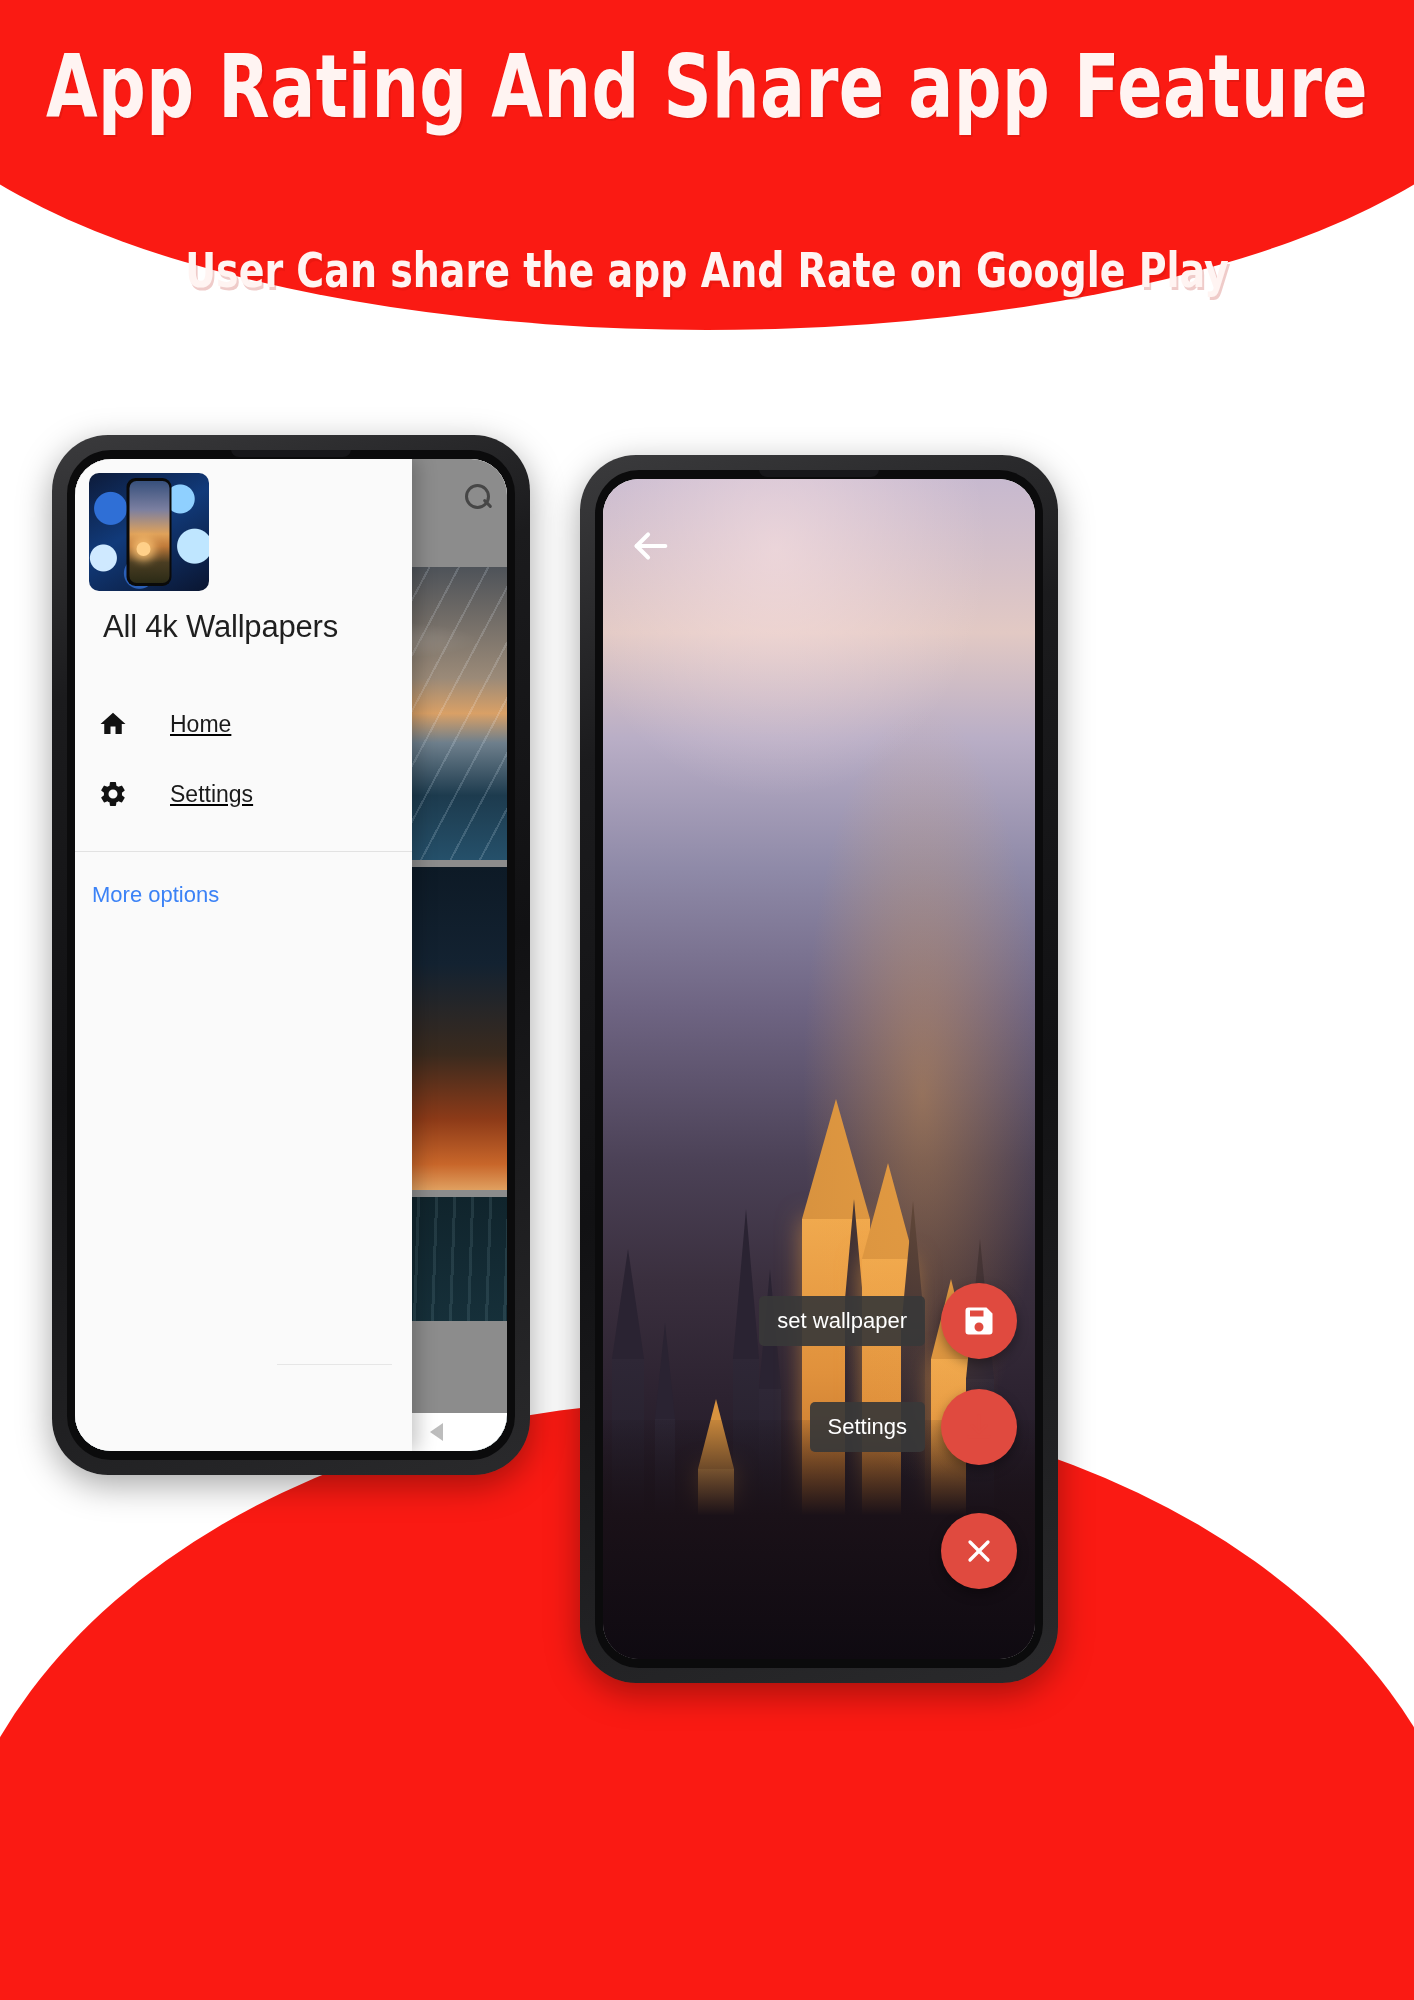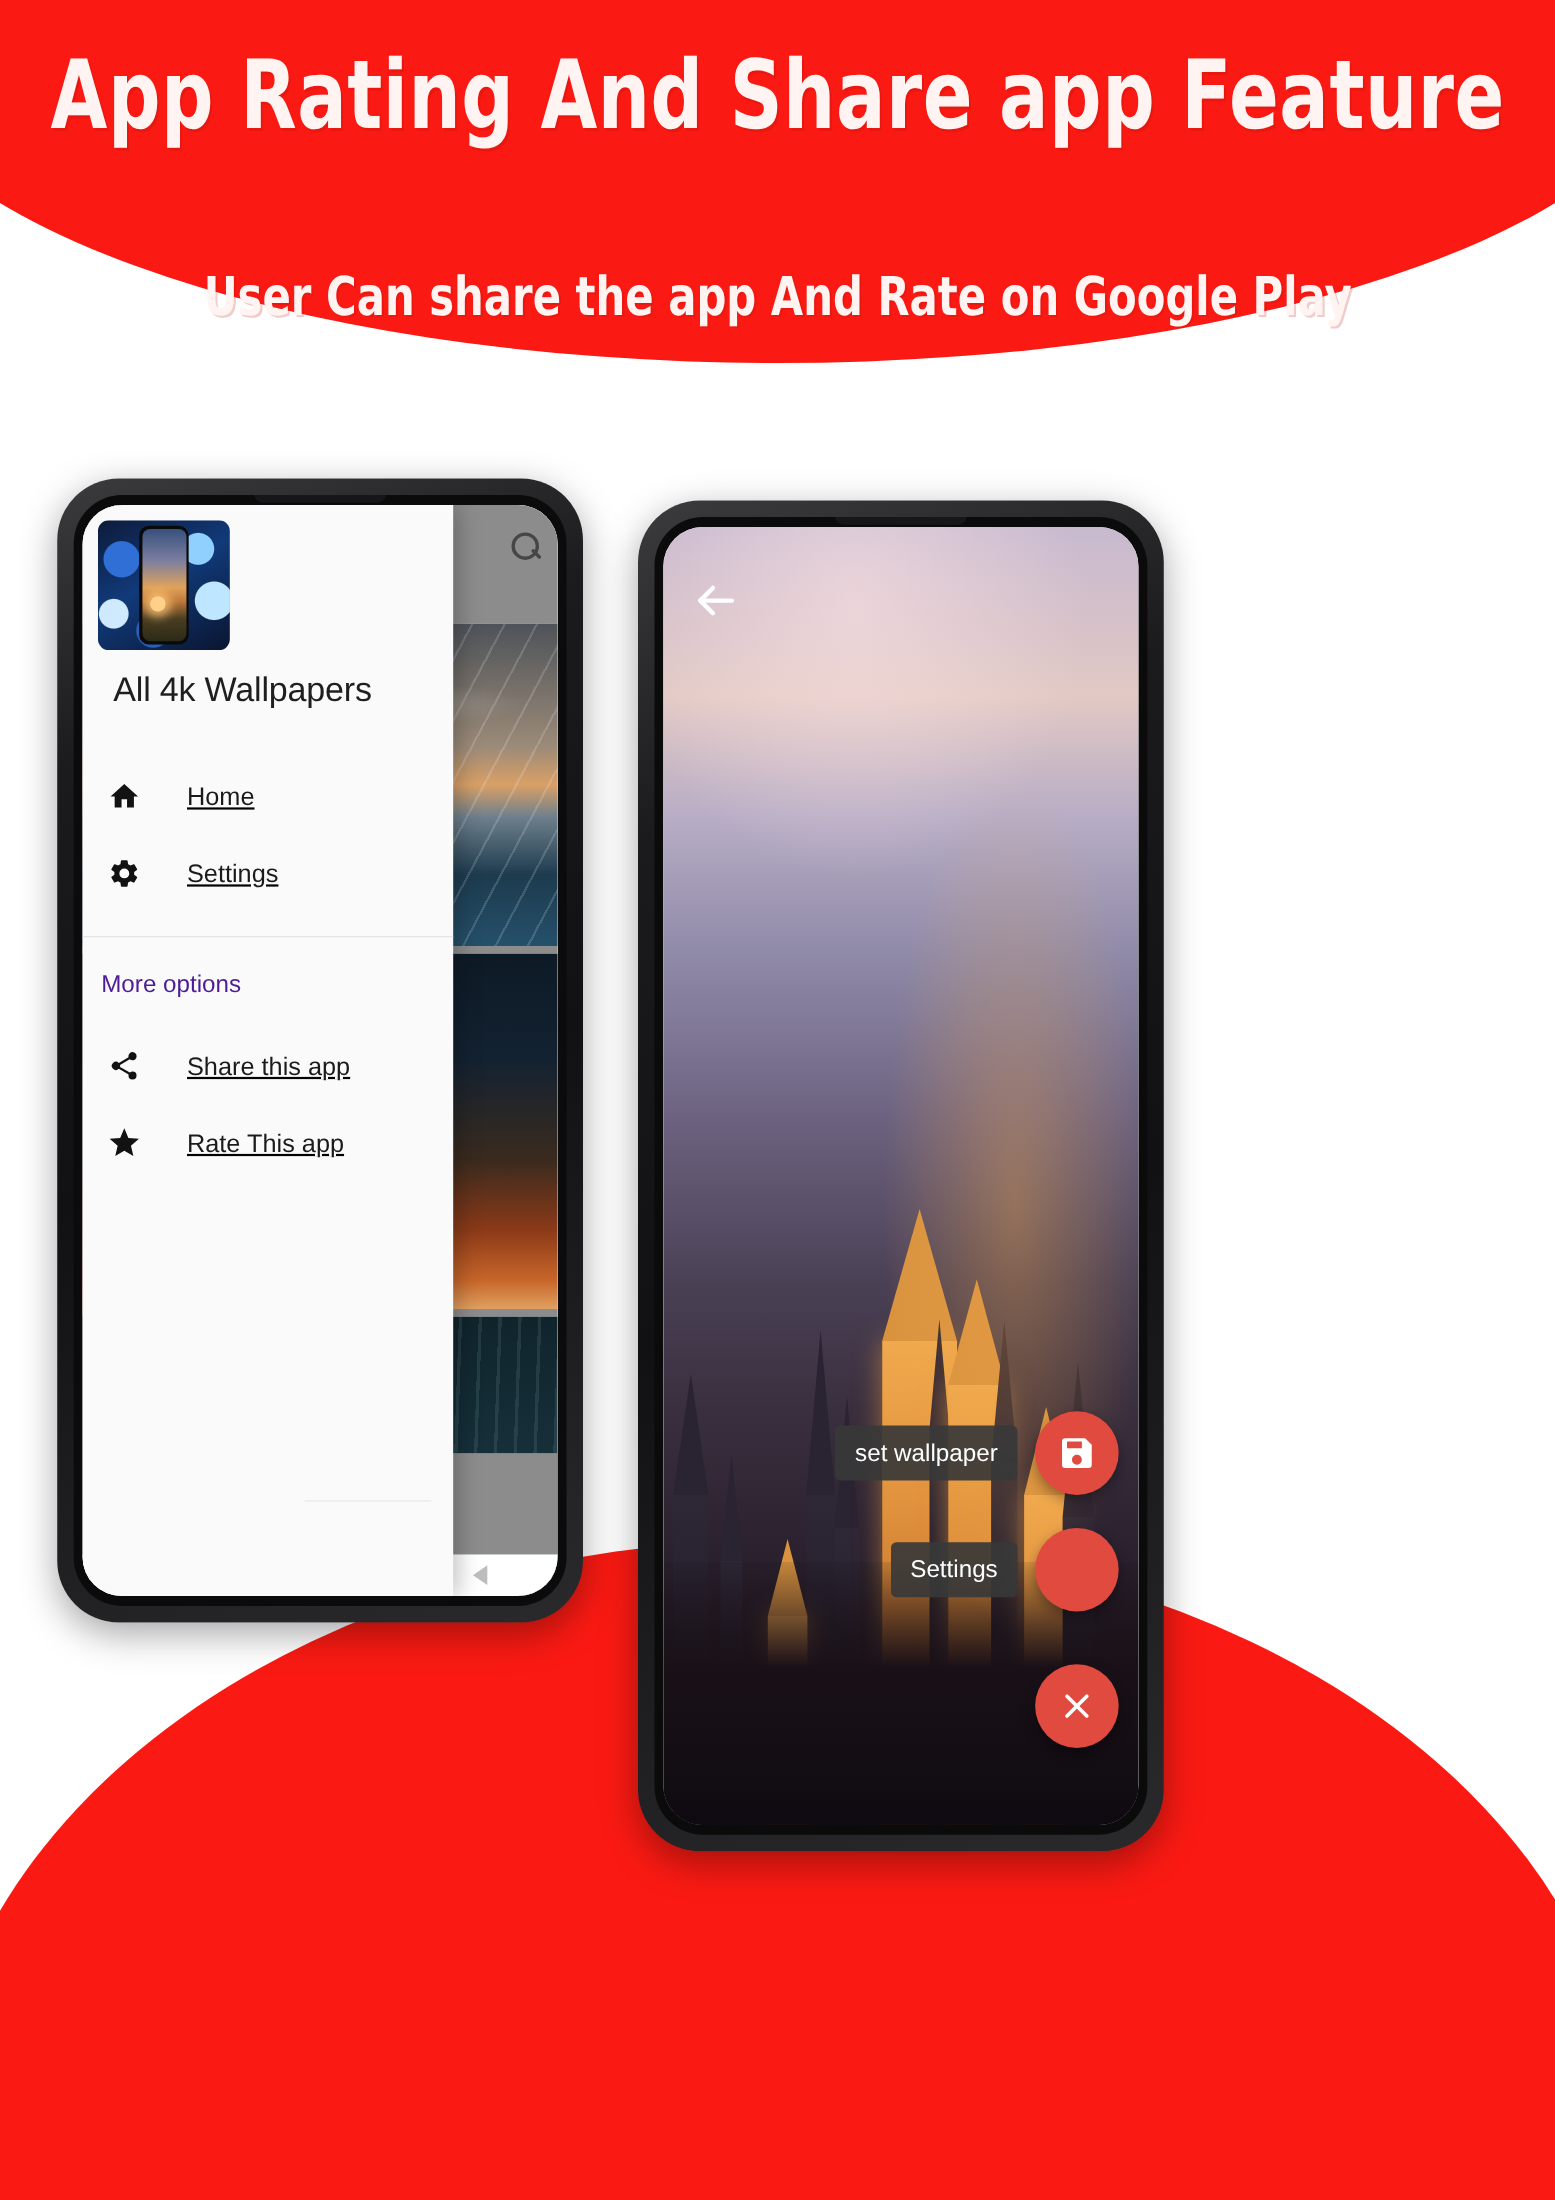"More options" .more-title { color: #4c1d95 -> #3b82f6 }
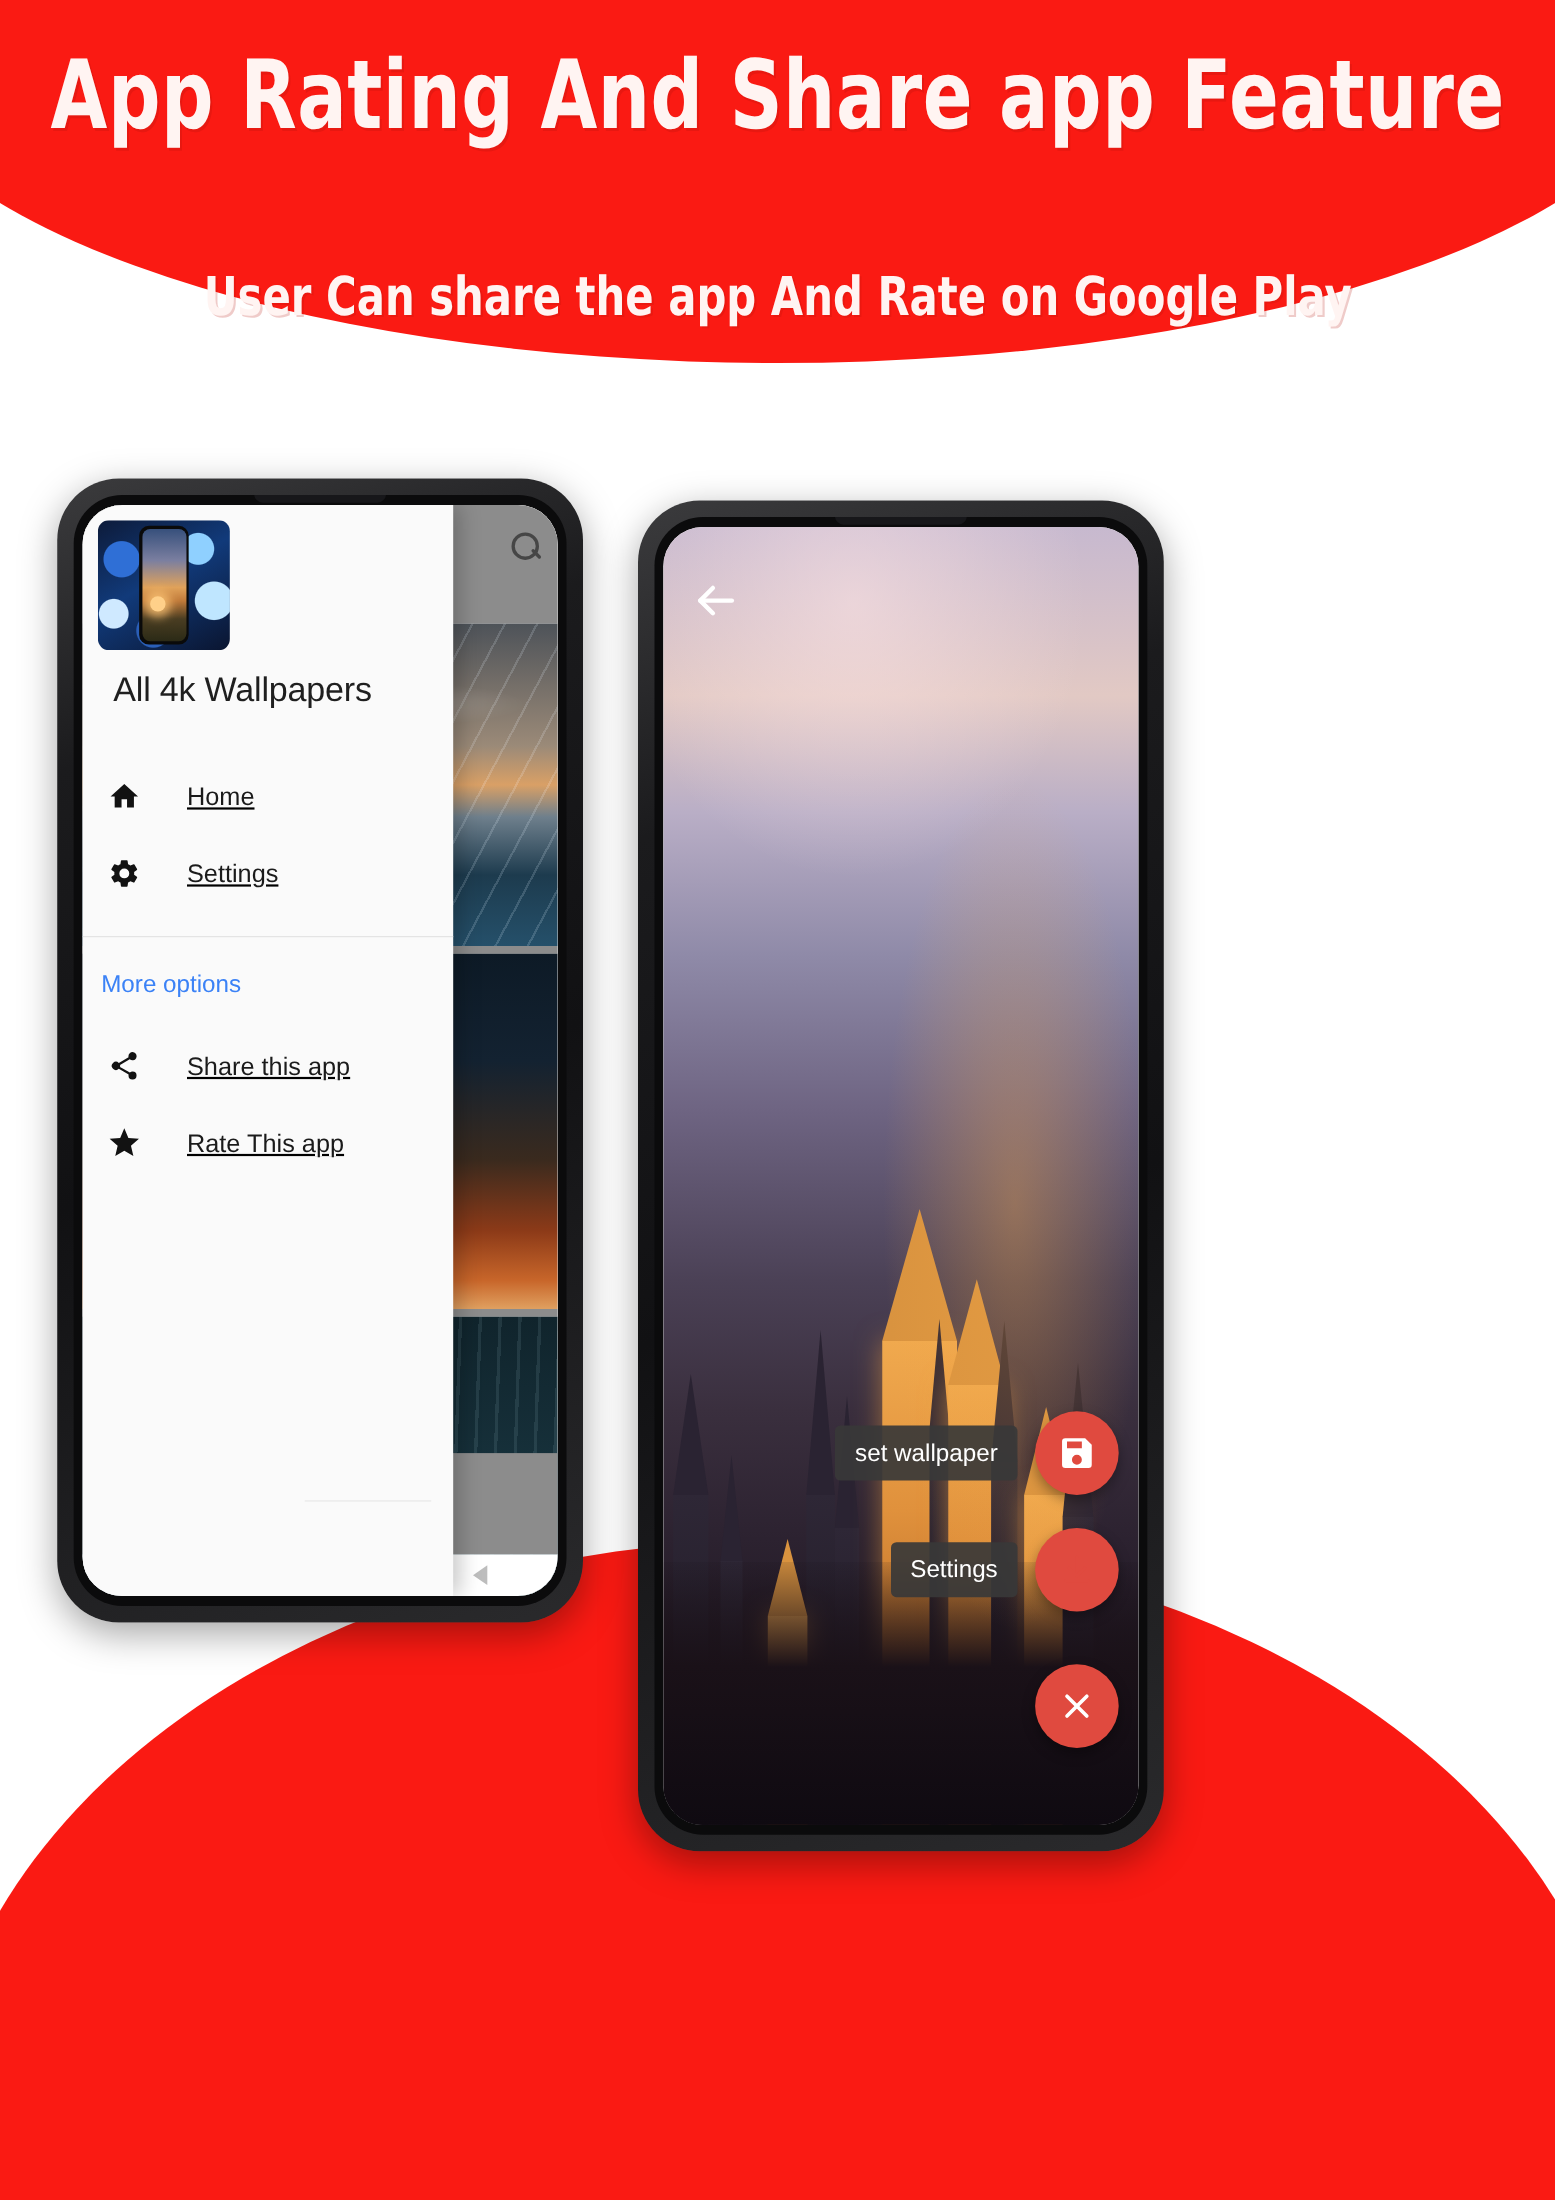"Share this app" div.menu-group { html: <div> <div> <span> <svg> <path></path> </svg> </span> <span>Share this app</span> </div> <div> <span> <svg> <path></path> </svg> </span> <span>Rate This app</span> </div> </div> -> none }
